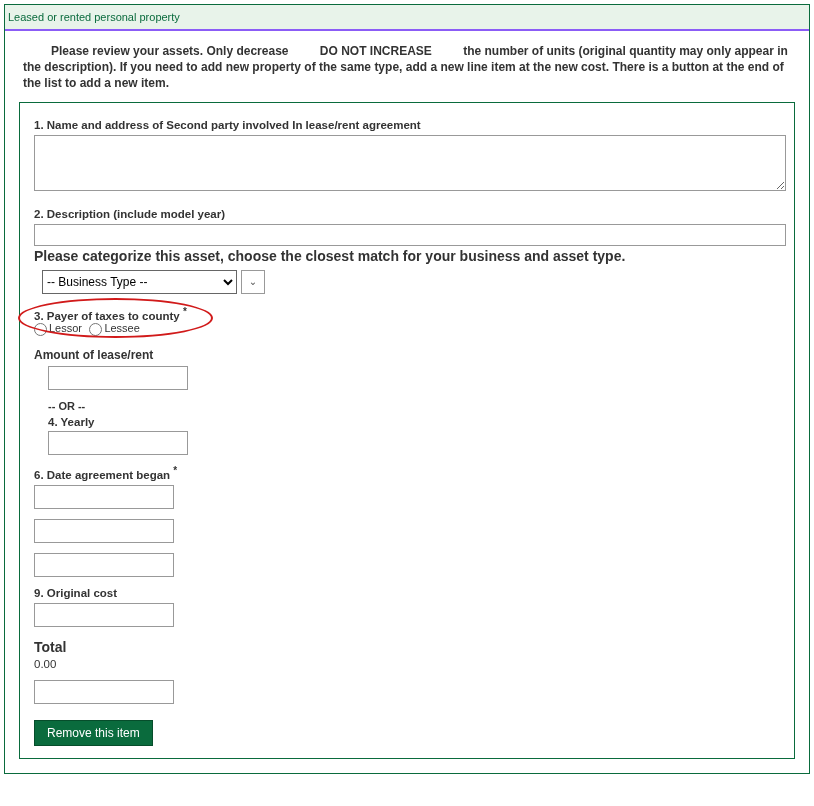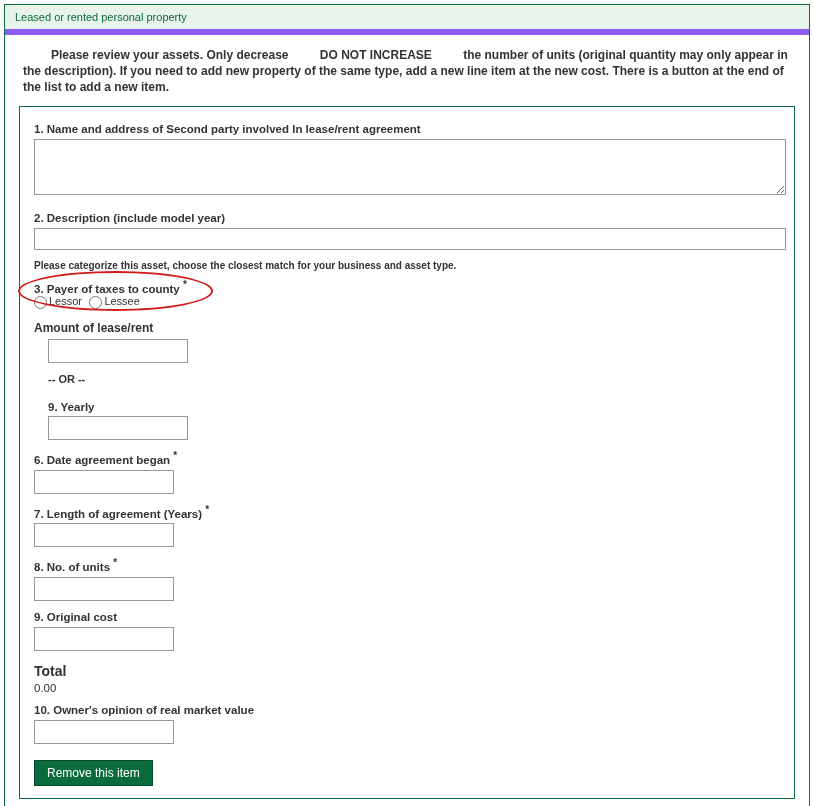"Leased or rented personal property" .panel-header { border-bottom: 6px solid #8b5cf6 -> 2px solid #8b5cf6; padding: 6px 10px -> 6px 3px }
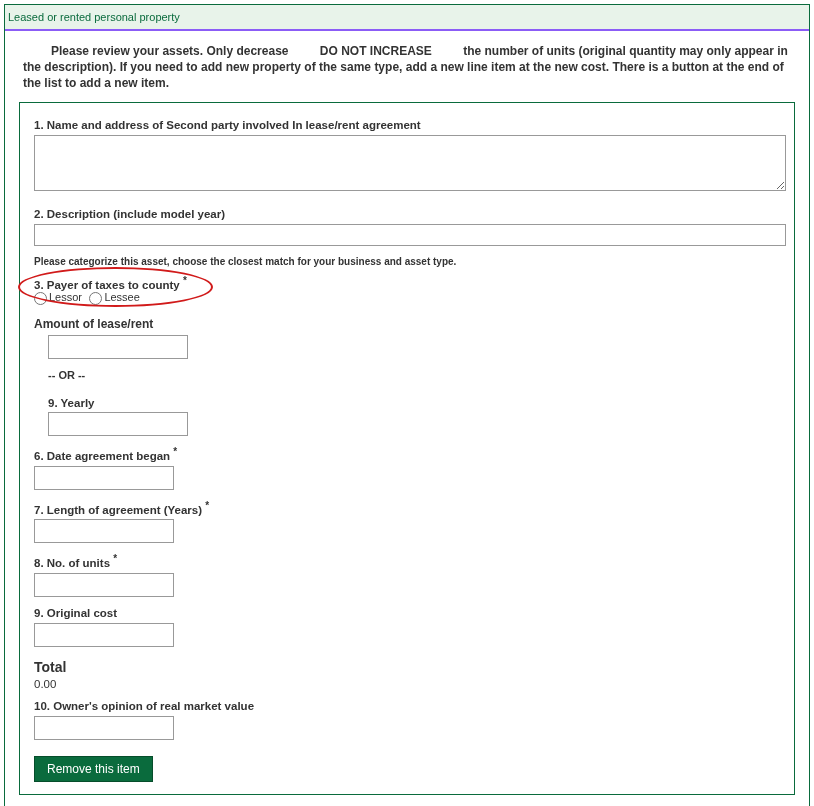"Please categorize this asset, choose" .helper { font-size: 10px -> 14px; margin: 10px 0 6px 0 -> 2px 0 6px 0 }
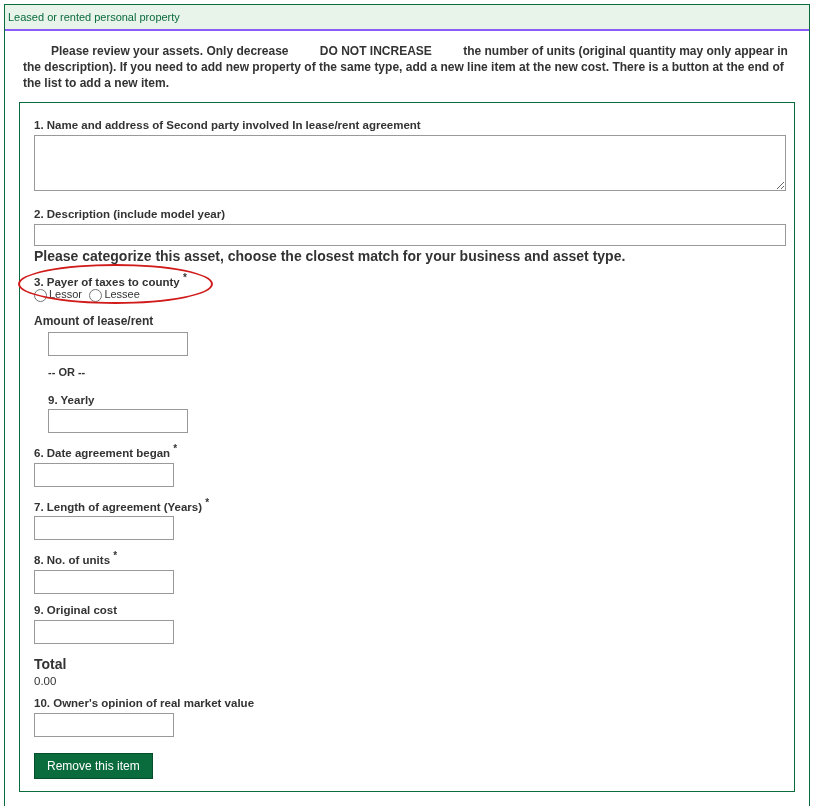"-- Business Type --" div.select-row { html: none -> <div> <select> <option>-- Business Type --</option> </select> <div> <span>⌄</span> </div> </div> }
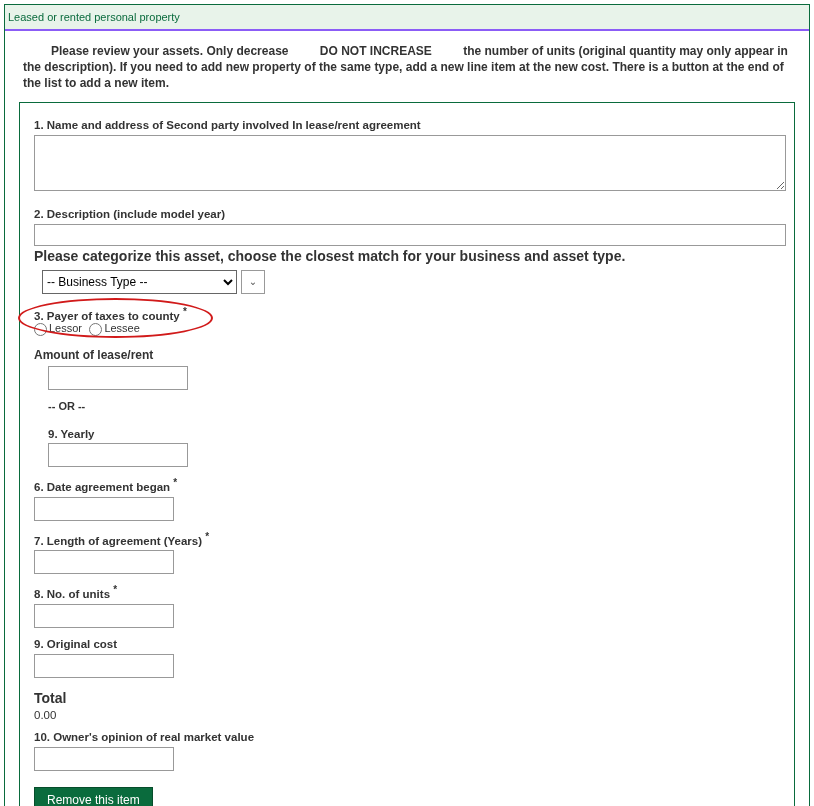"-- OR --" .or-sep { margin: 8px 0 16px 0 -> 8px 0 4px 0 }
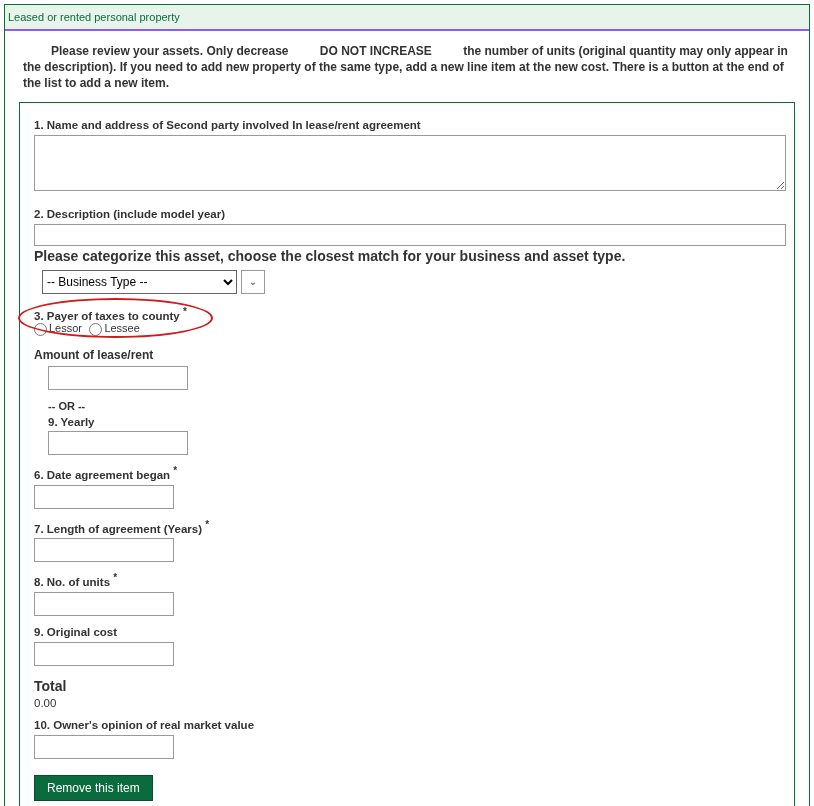"9. Yearly" span.sub-label { text: 9 -> 4 }
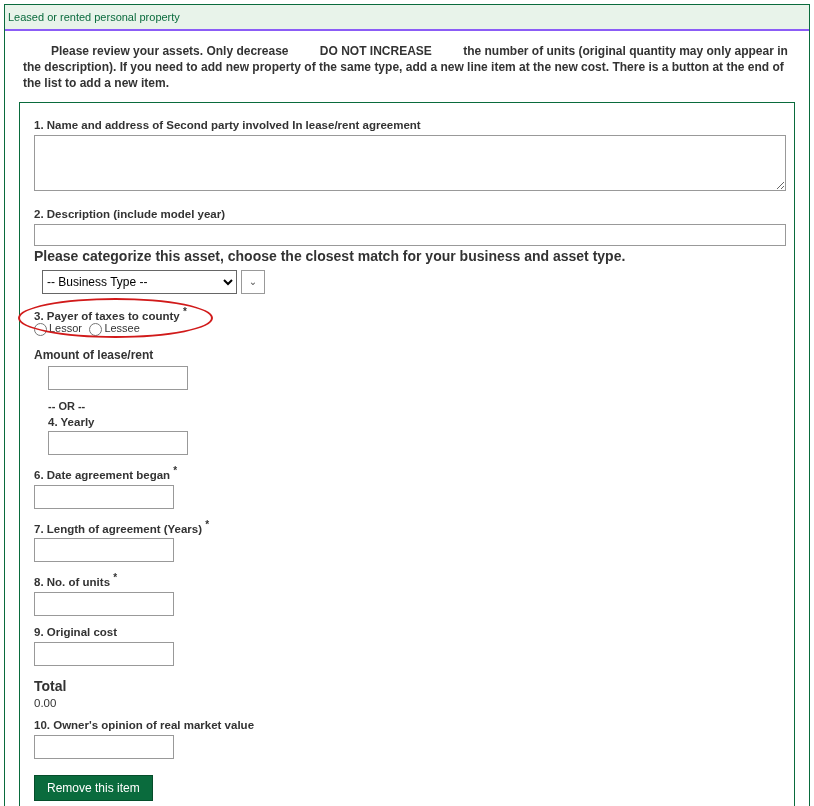"7. Length of agreement (Years)" span.field-label { html: <span> <span>7. Length of agreement (Years) </span><span>*</span> </span> -> none }
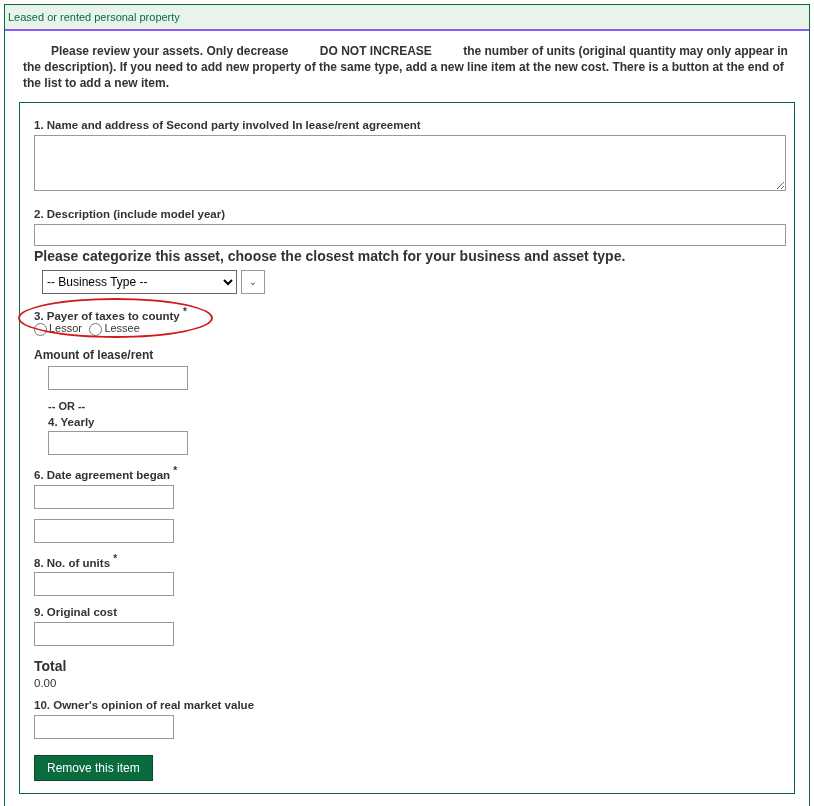"8. No. of units *" span.field-label { html: <span> <span>8. No. of units </span><span>*</span> </span> -> none }
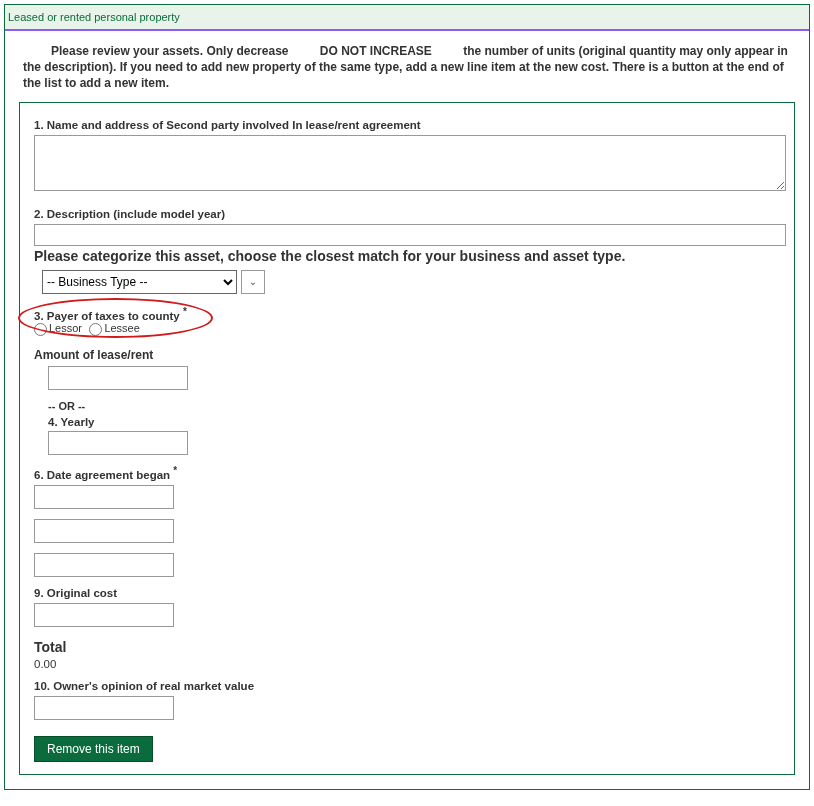"10. Owner's opinion of real" span.field-label { html: <span>10. Owner's opinion of real market value</span> -> none }
